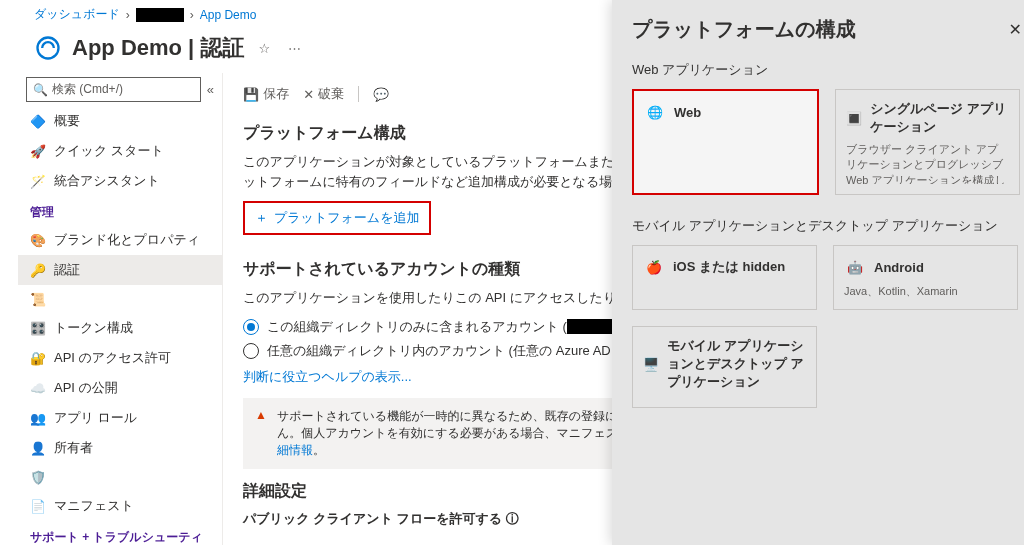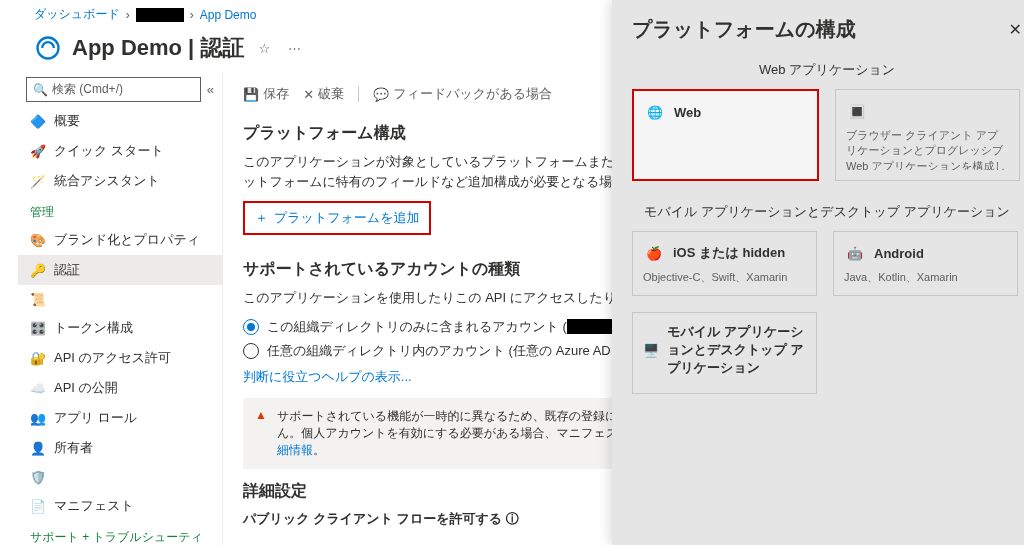"Web アプリケーション" .panel-sub { text-align: center -> none }
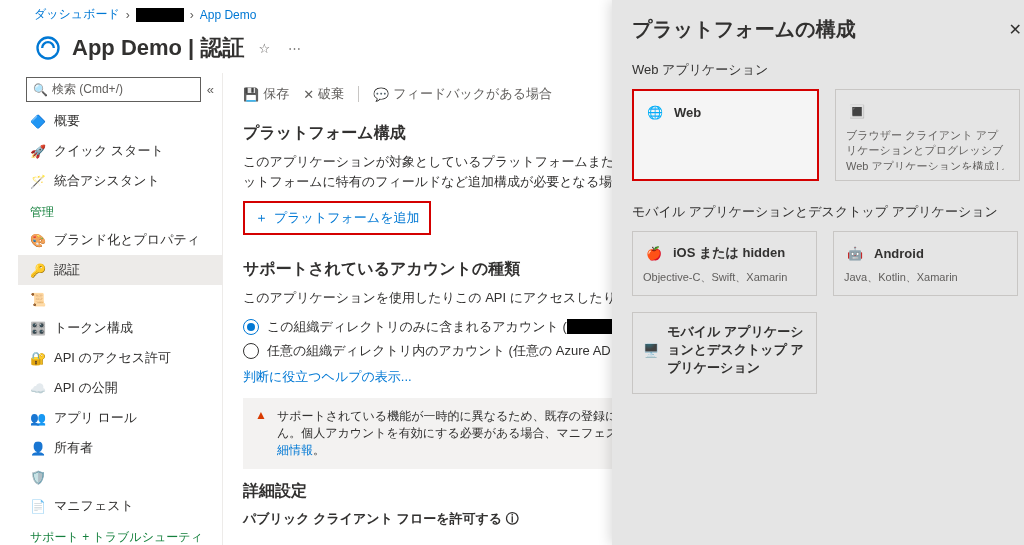"フィードバックがある場合" span { html: <span>フィードバックがある場合</span> -> none }
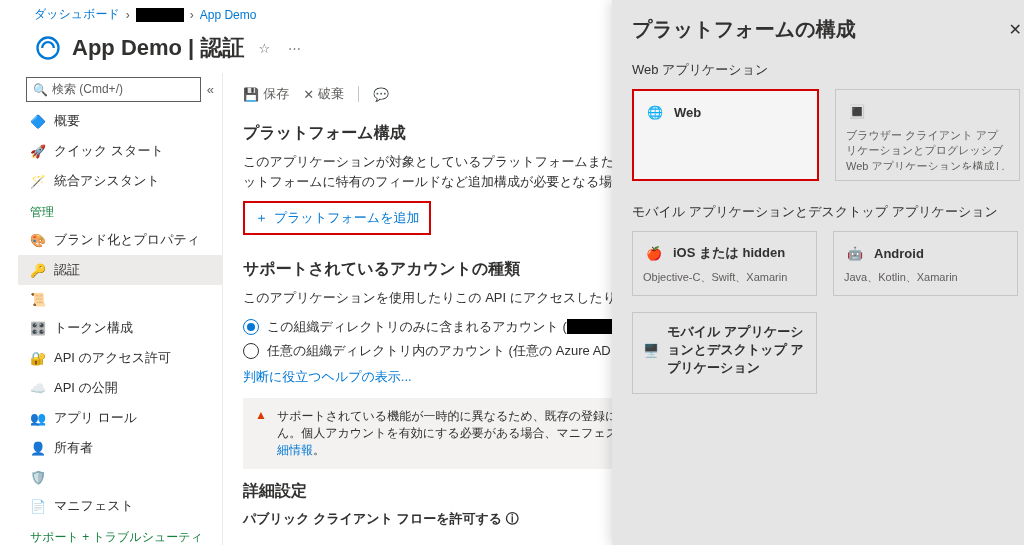"シングルページ アプリケーション" span { html: none -> <span>シングルページ アプリケーション</span> }
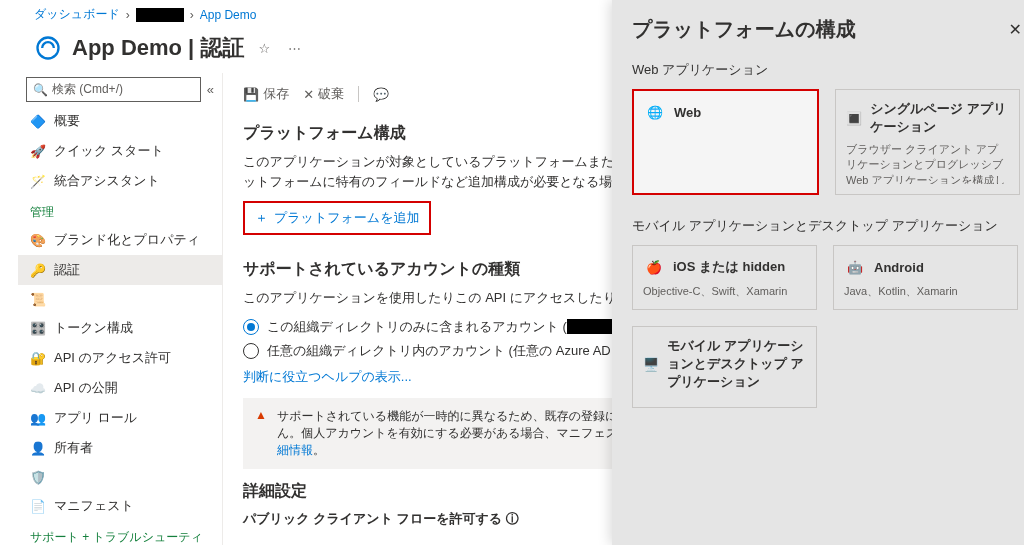"管理" .nav-group-title { color: #15803d -> #4c1d95; font-weight: 400 -> 700 }
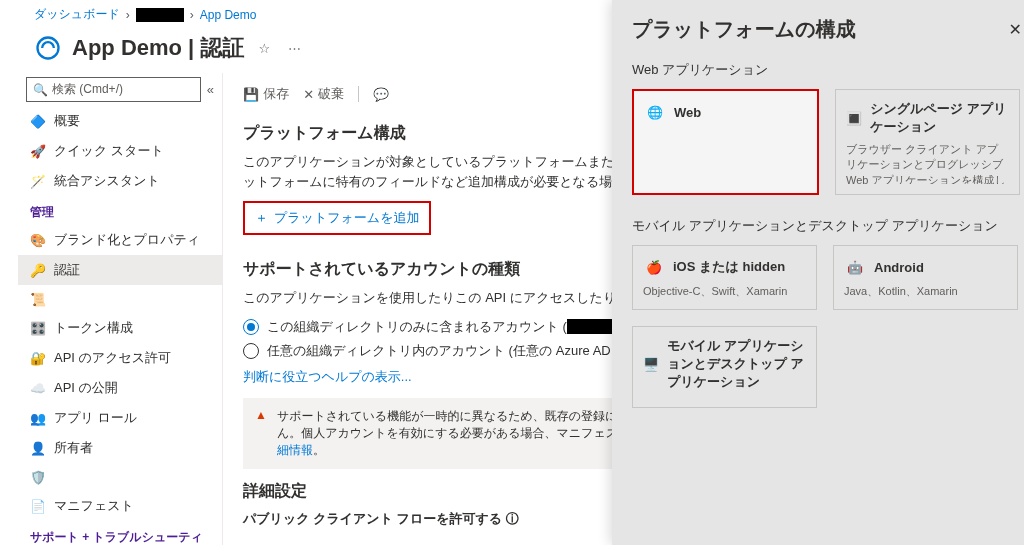"Objective-C、Swift、Xamarin" div.card-desc { html: <div>Objective-C、Swift、Xamarin</div> -> none }
